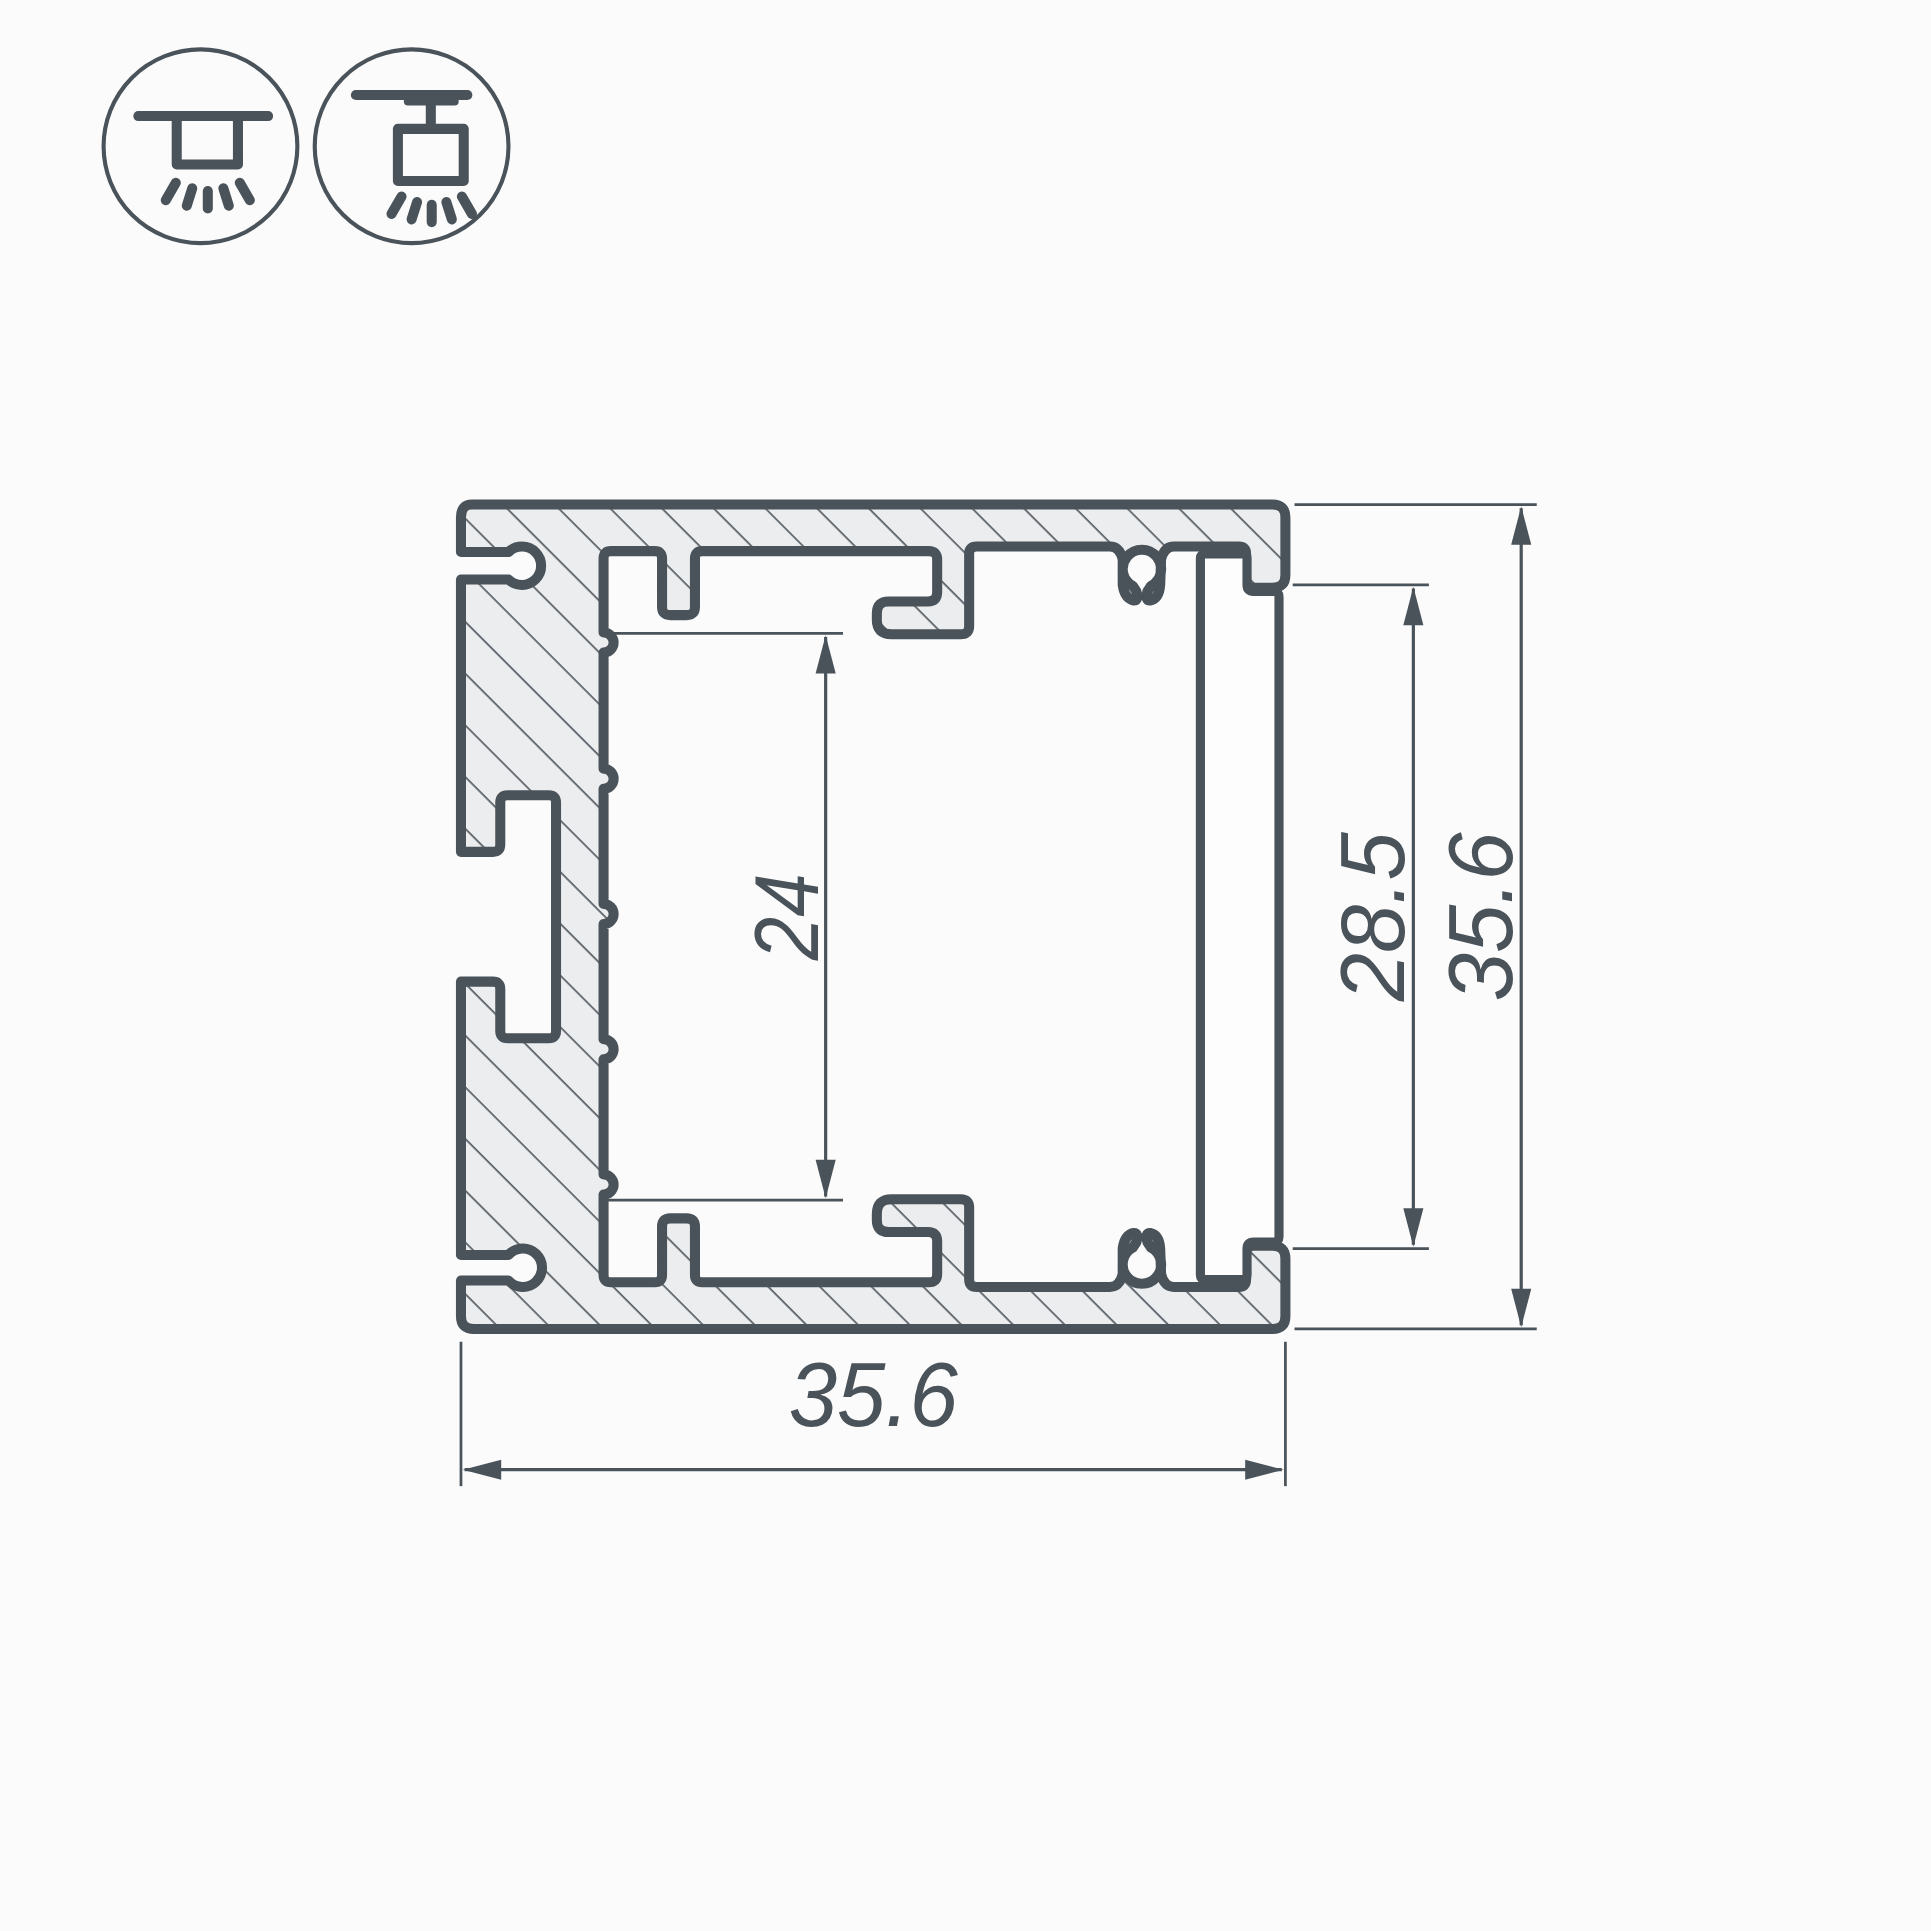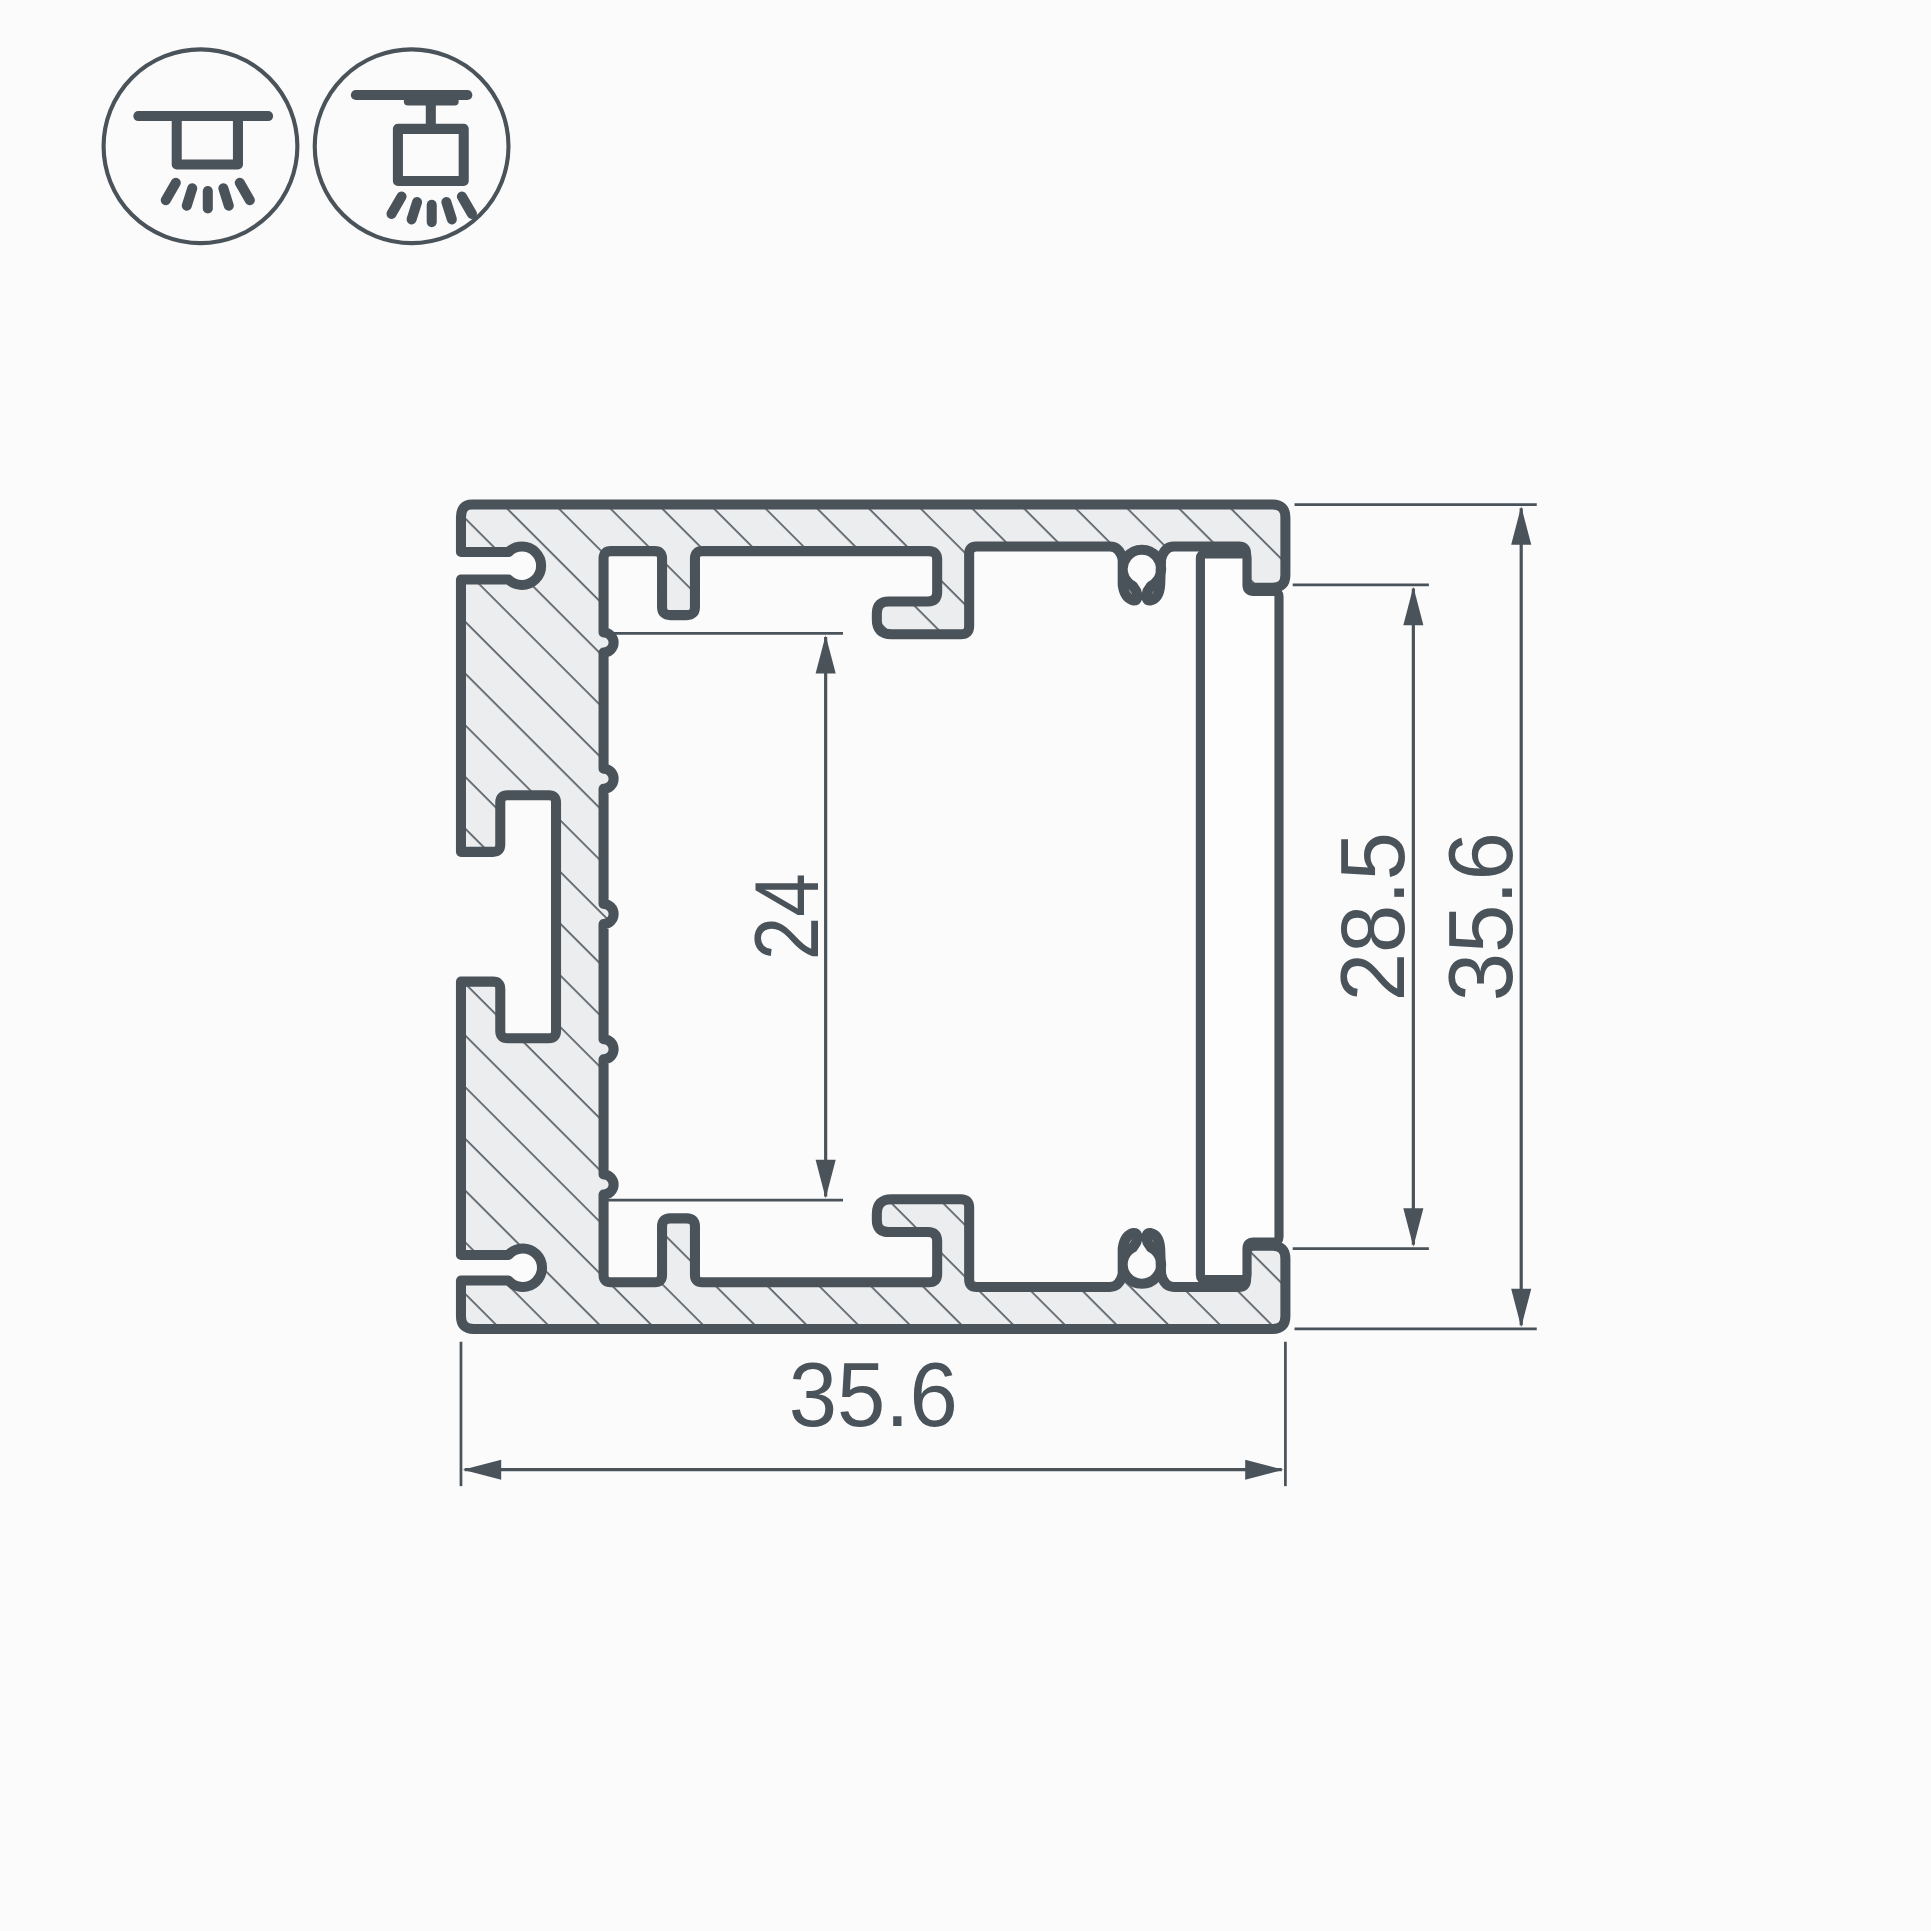"35.6" .stage { font-style: none -> italic }
